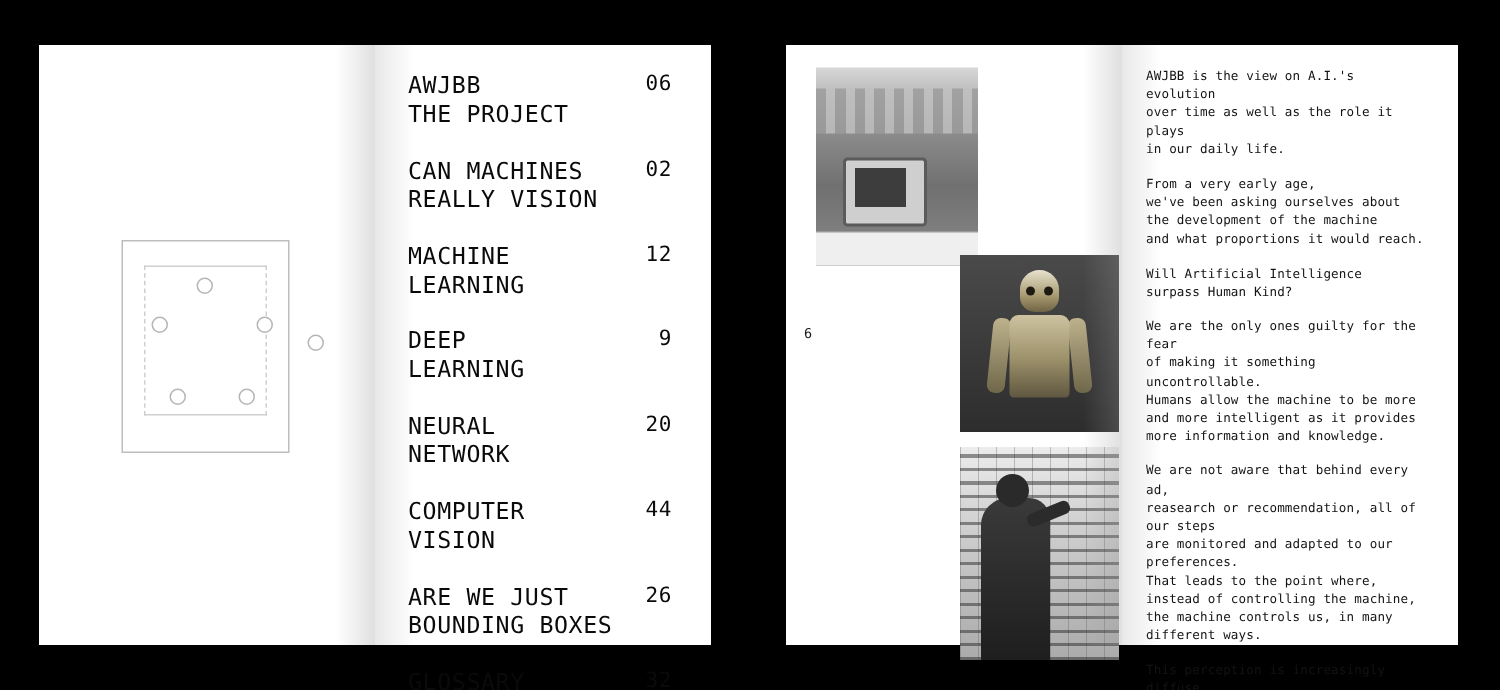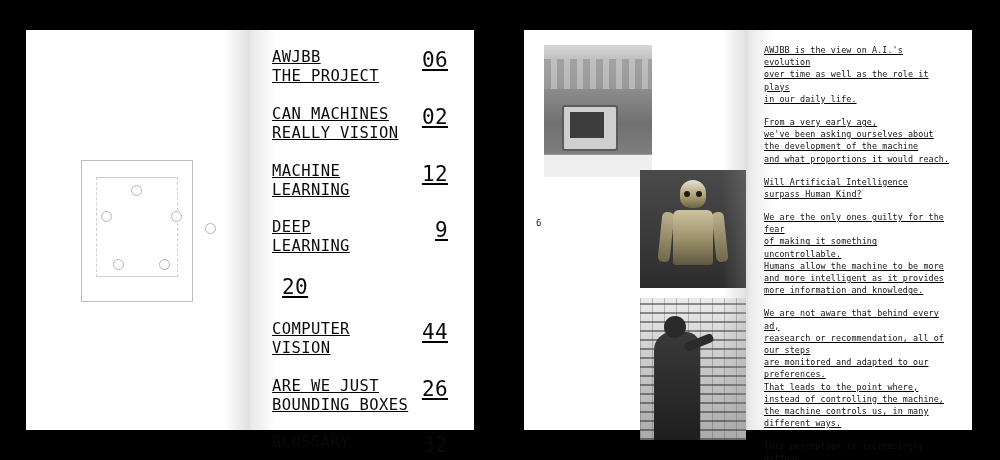"AWJBB" .page { text-decoration: underline -> none }
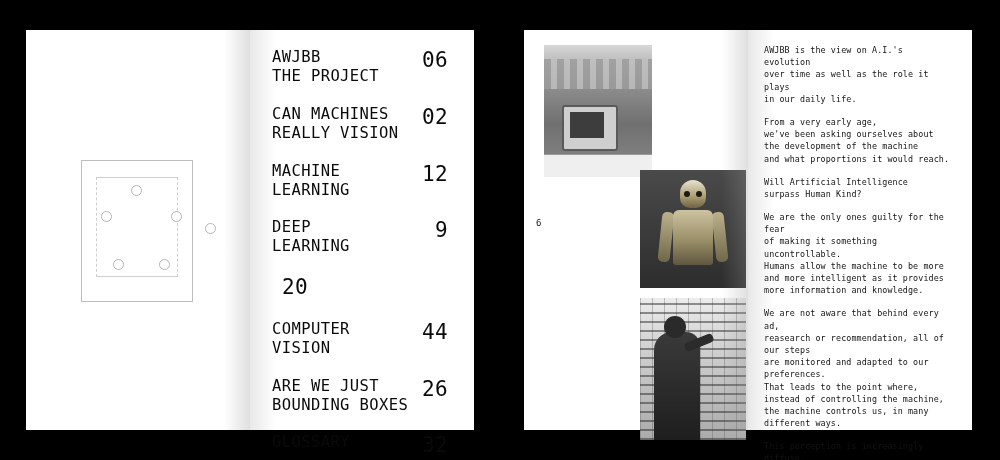"06" .toc-page { font-size: 21px -> 14px }
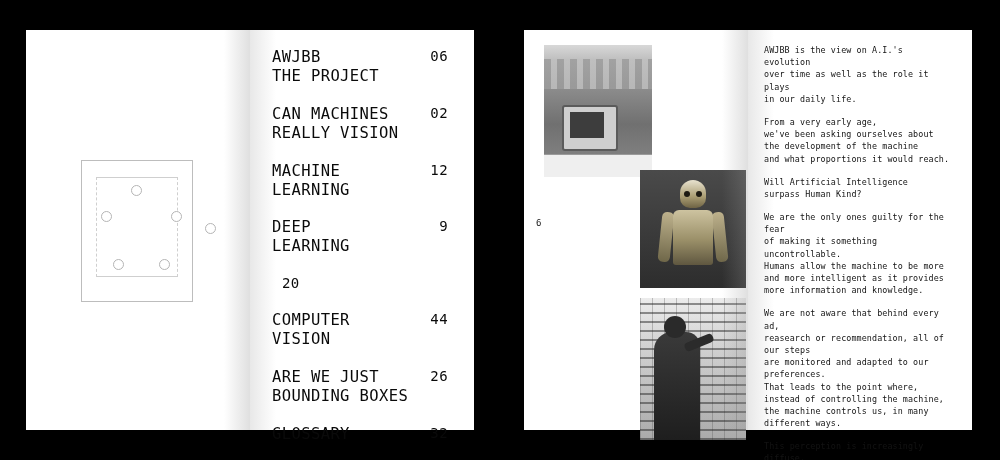"NEURAL" div.toc-title { html: none -> <div>NEURAL NETWORK</div> }
